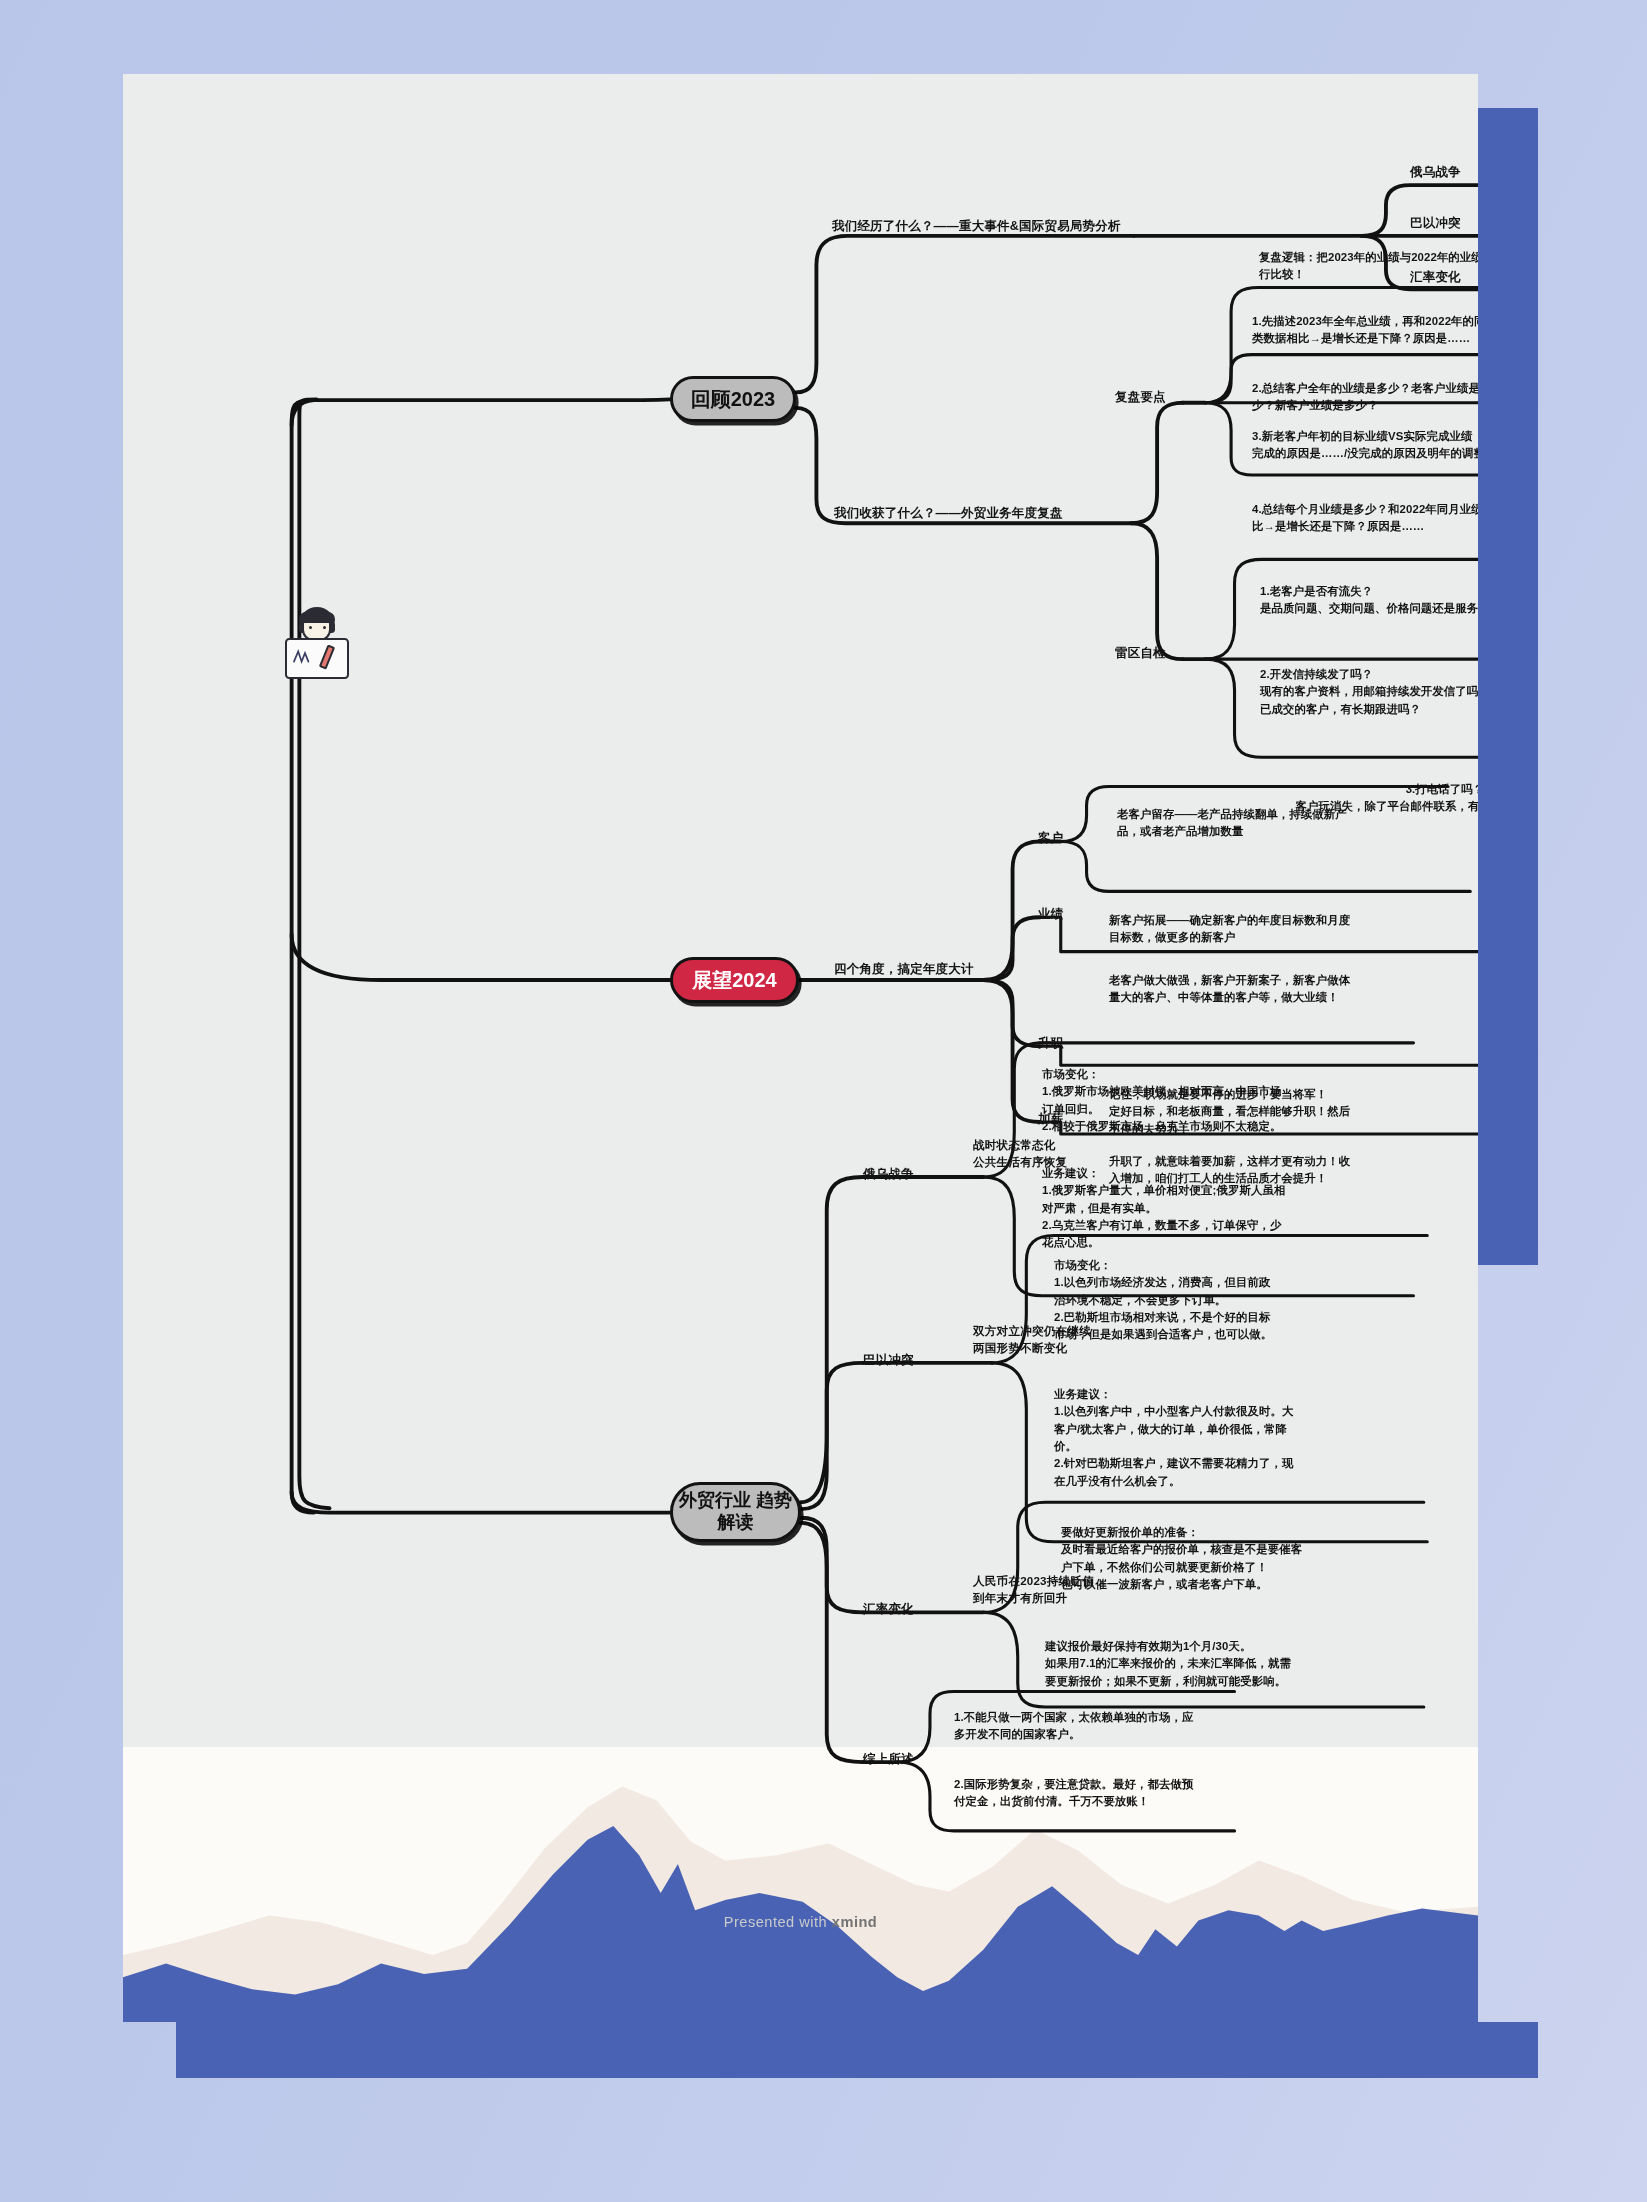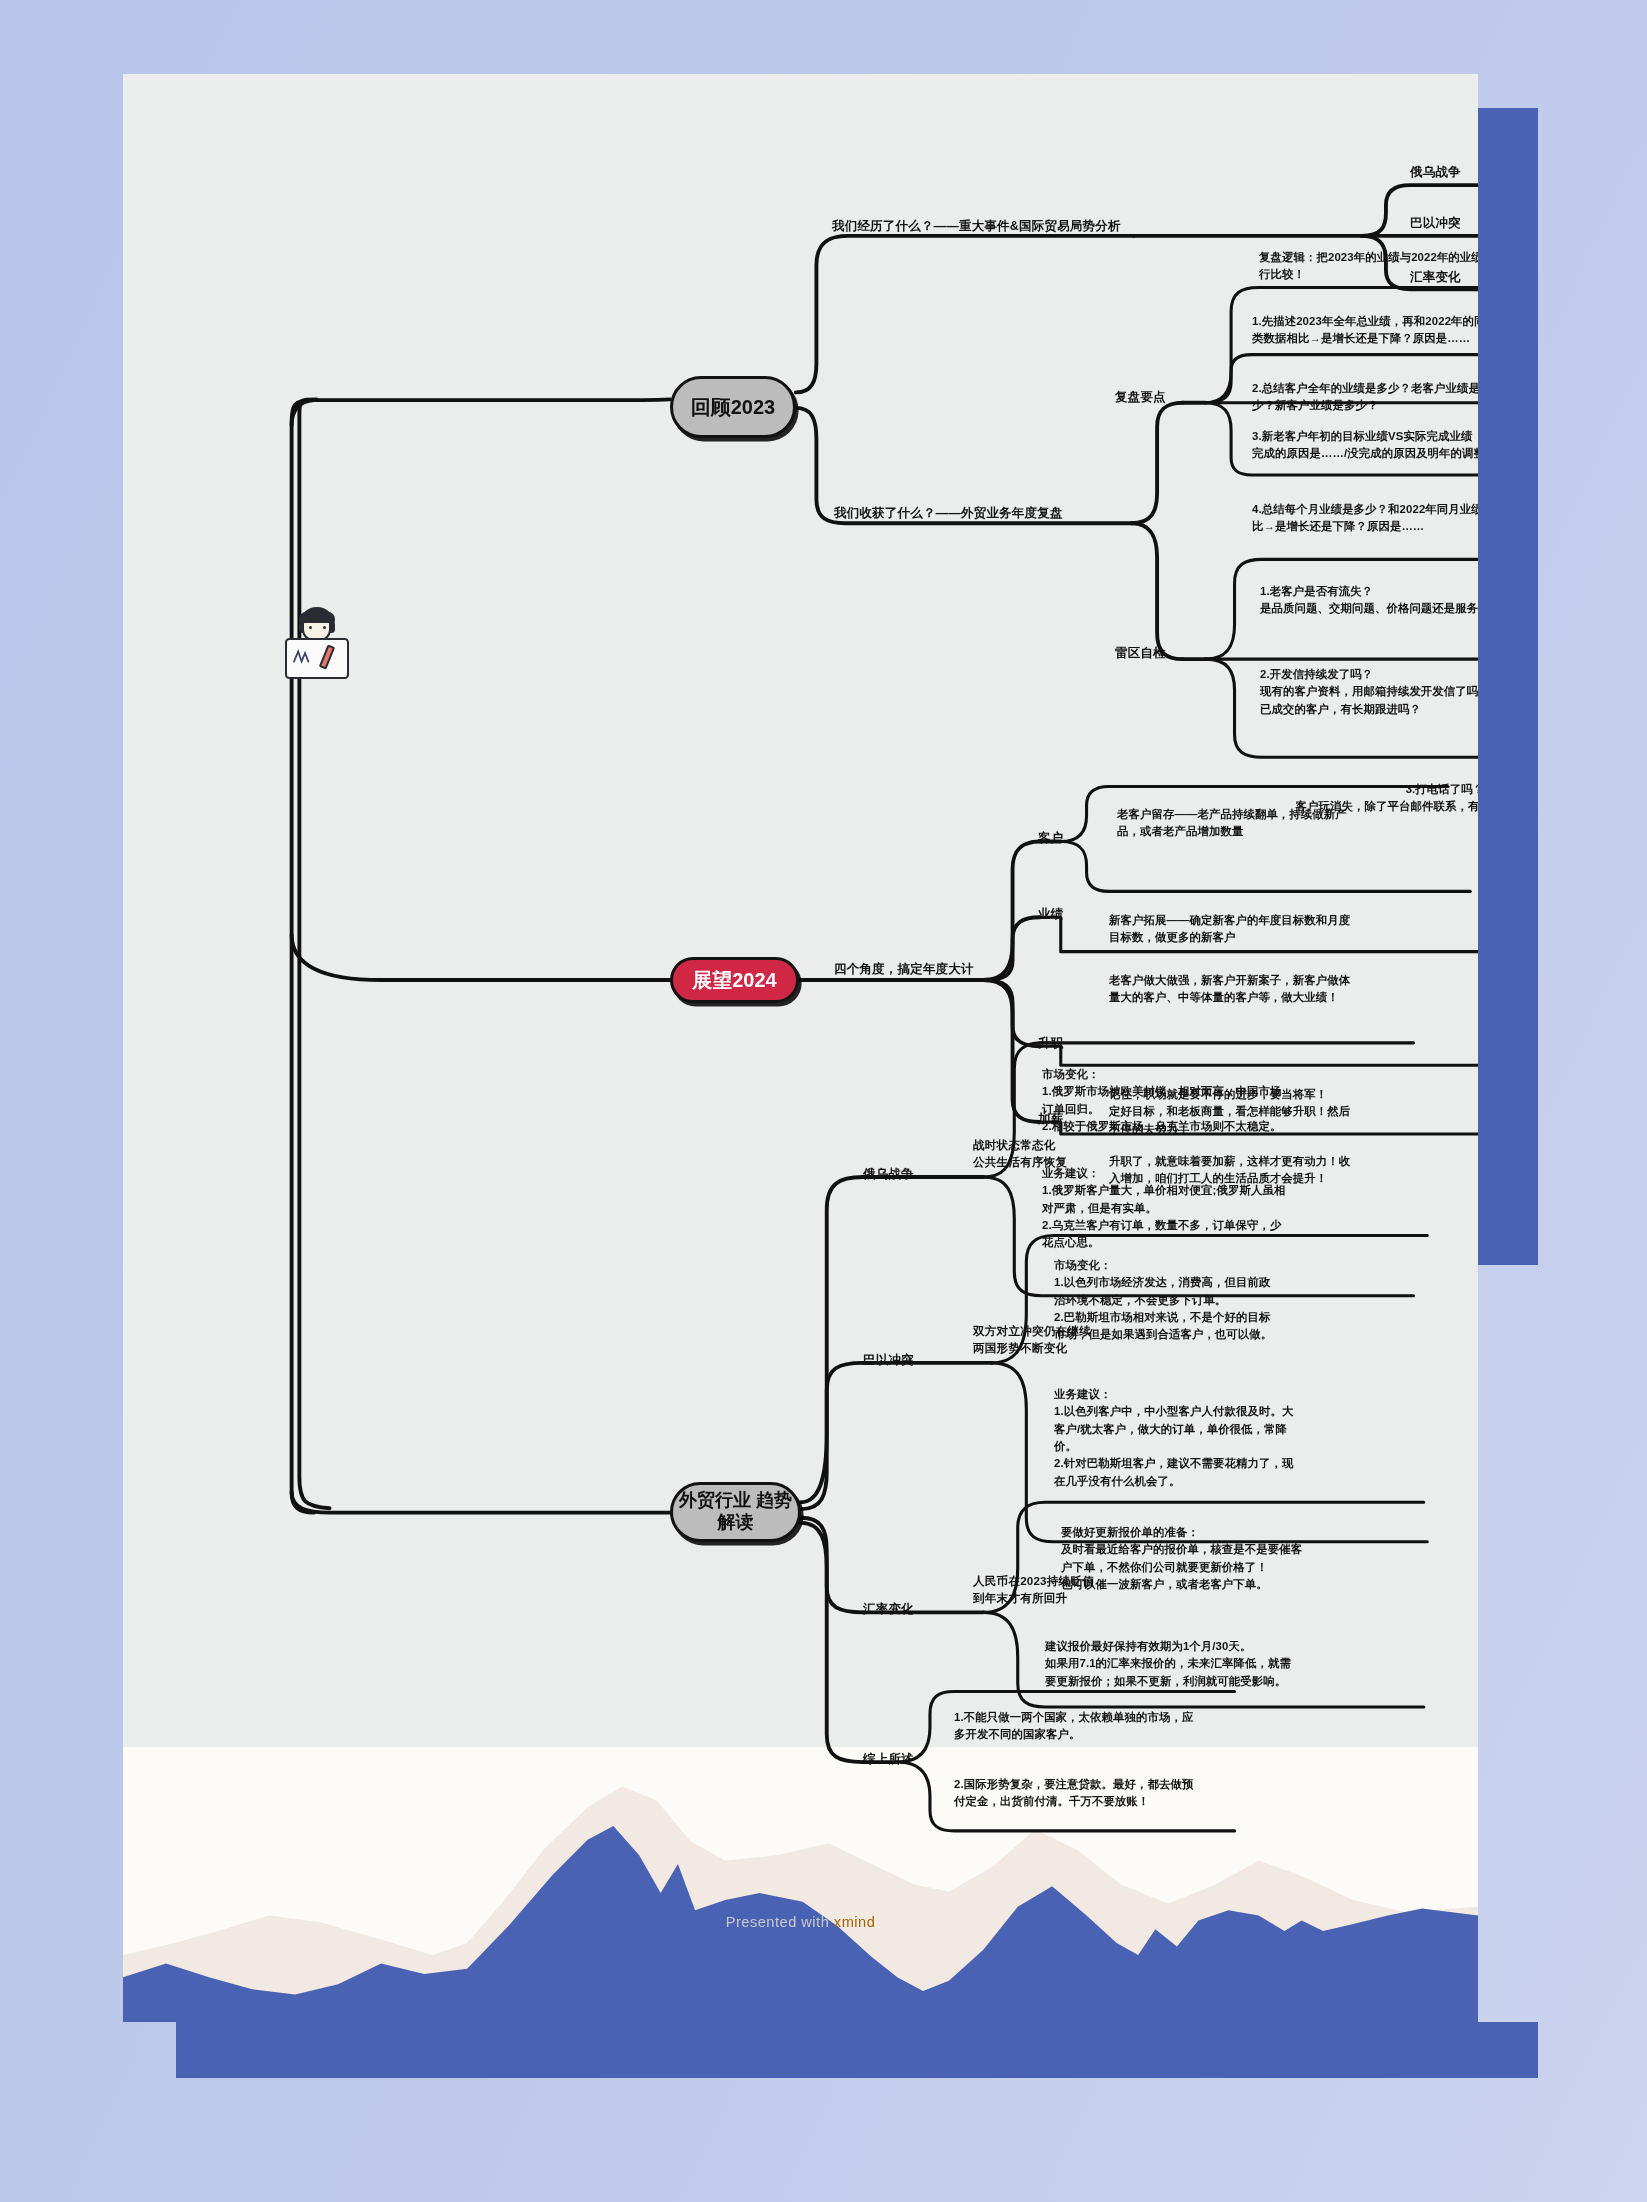"回顾2023" #node-2023 { height: 62px -> 46px }
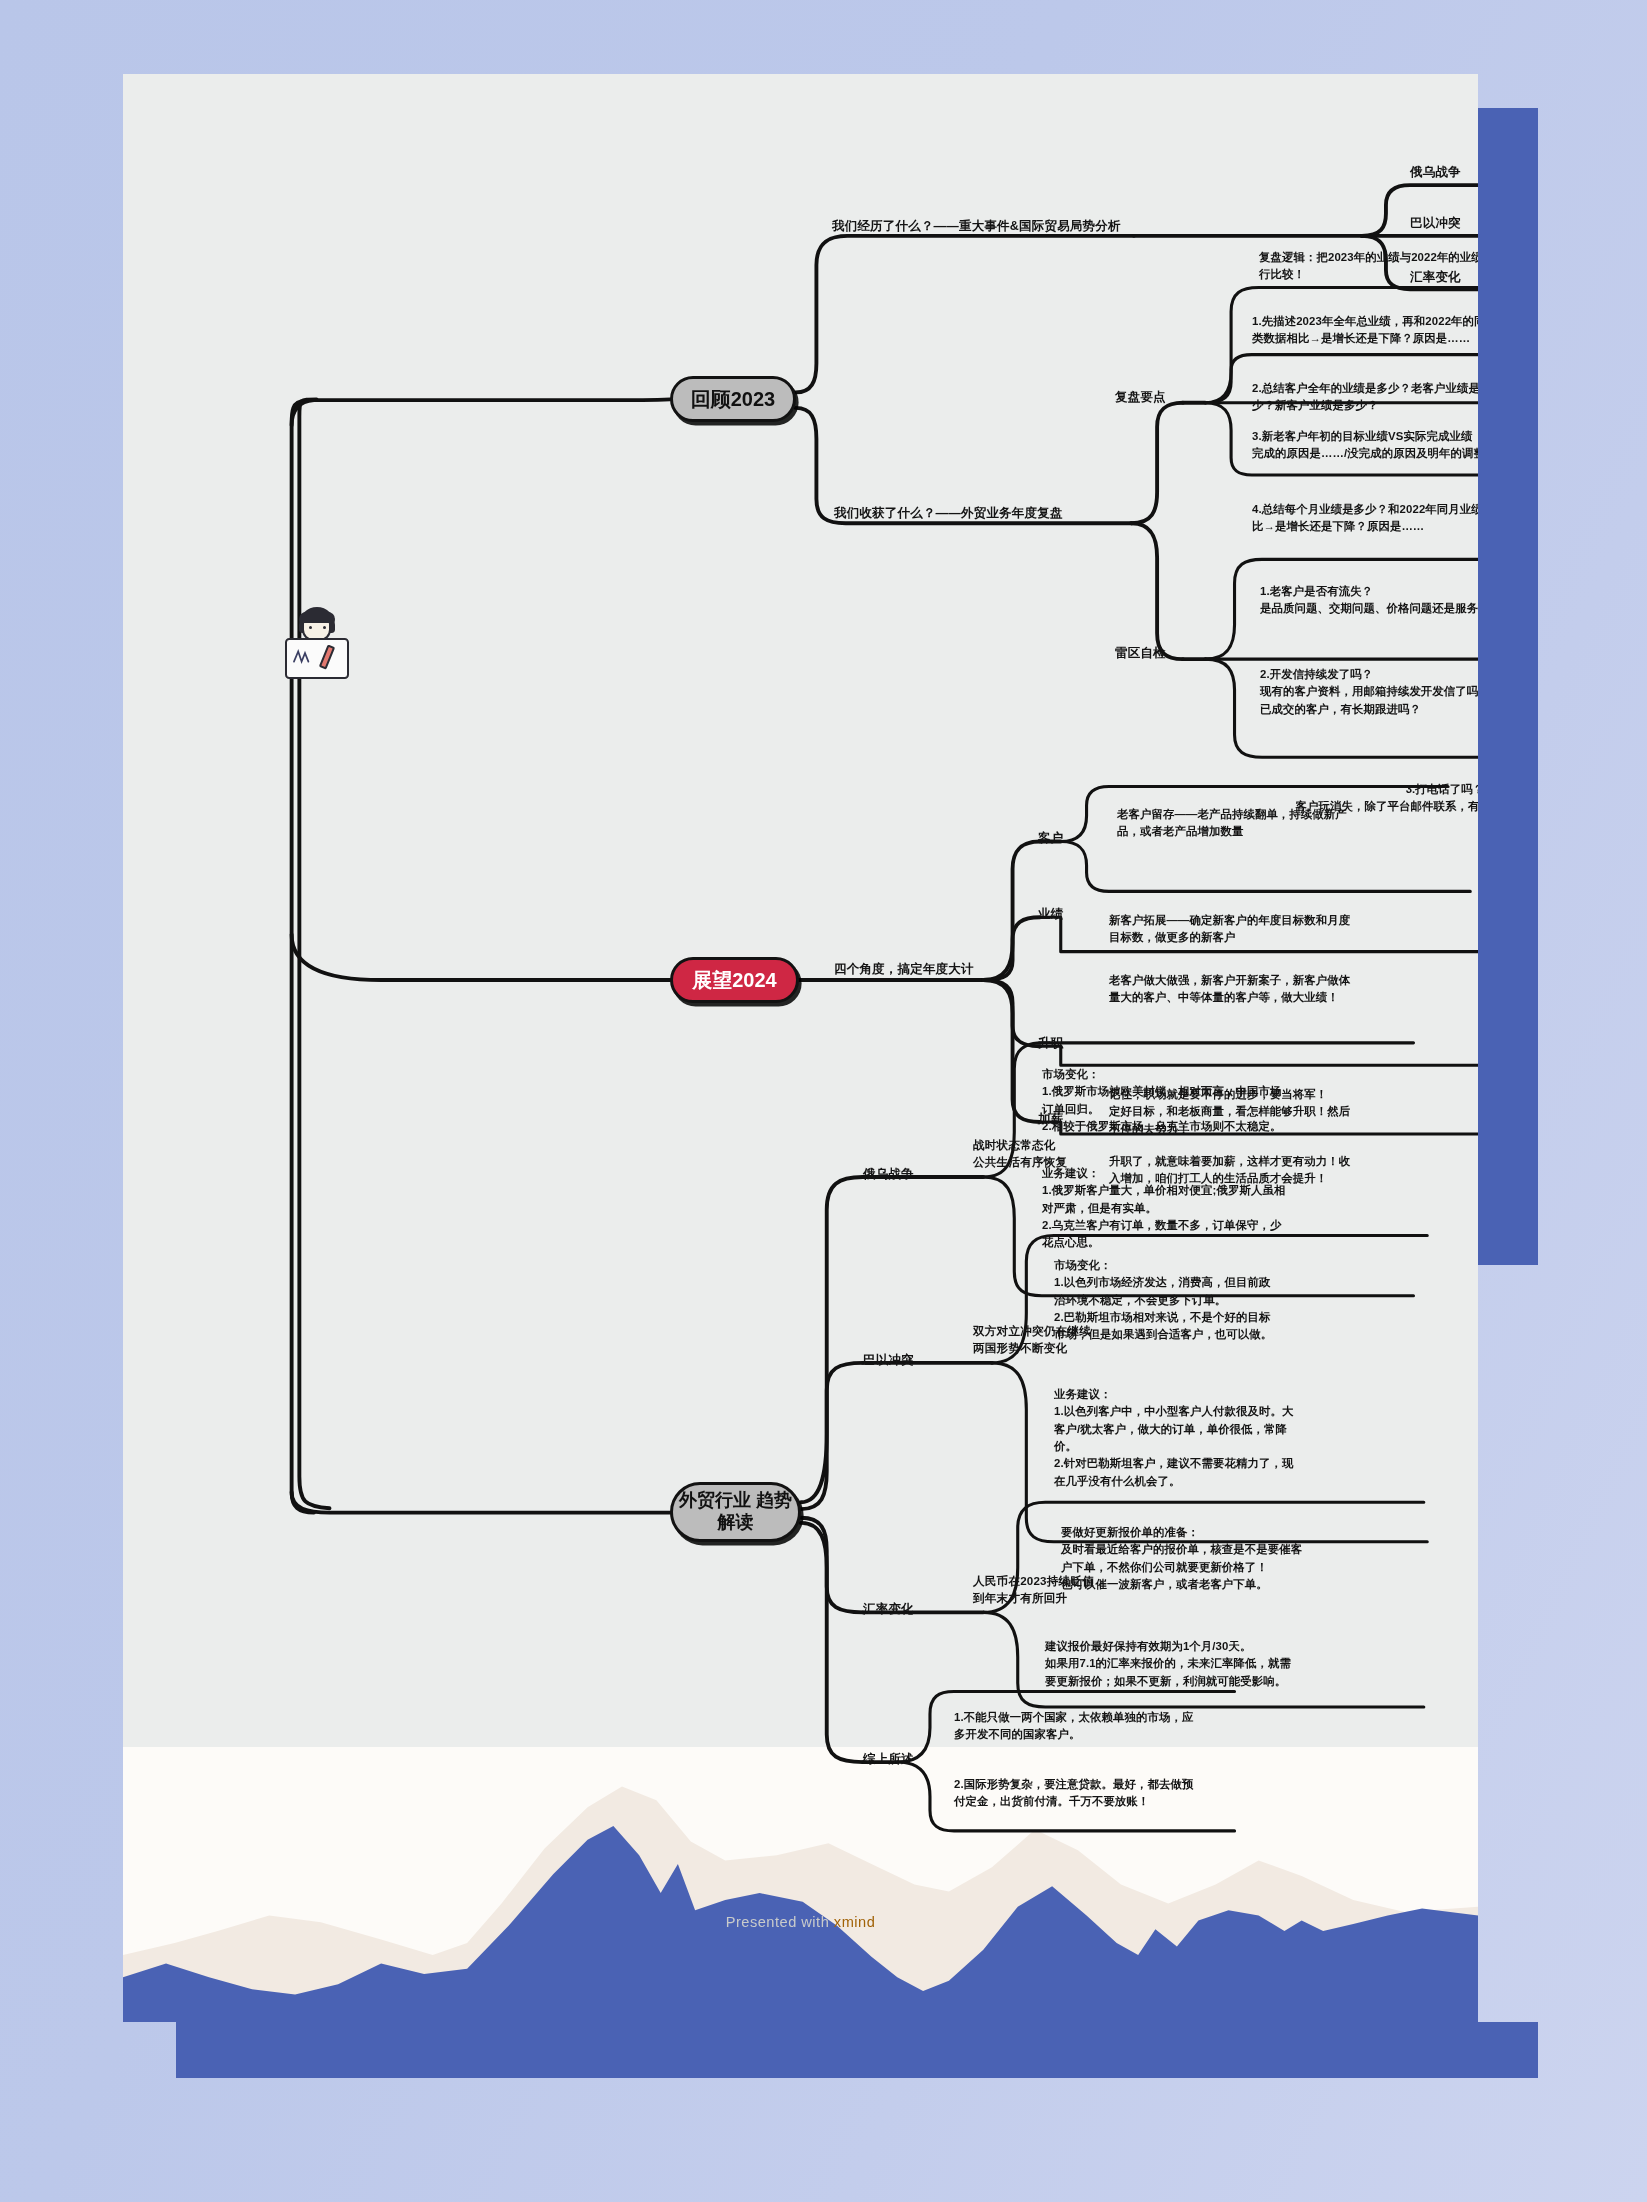"xmind" #xmind-footer b { color: #a16207 -> #737373; font-weight: normal -> bold }
